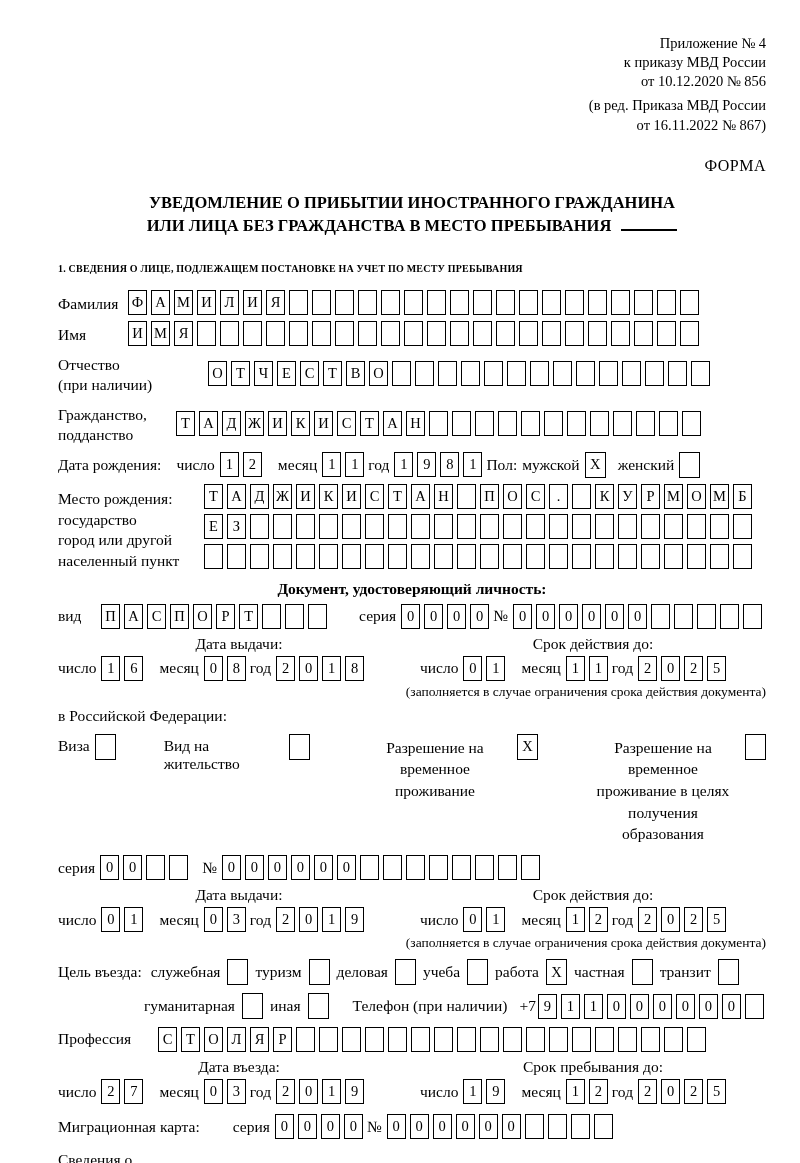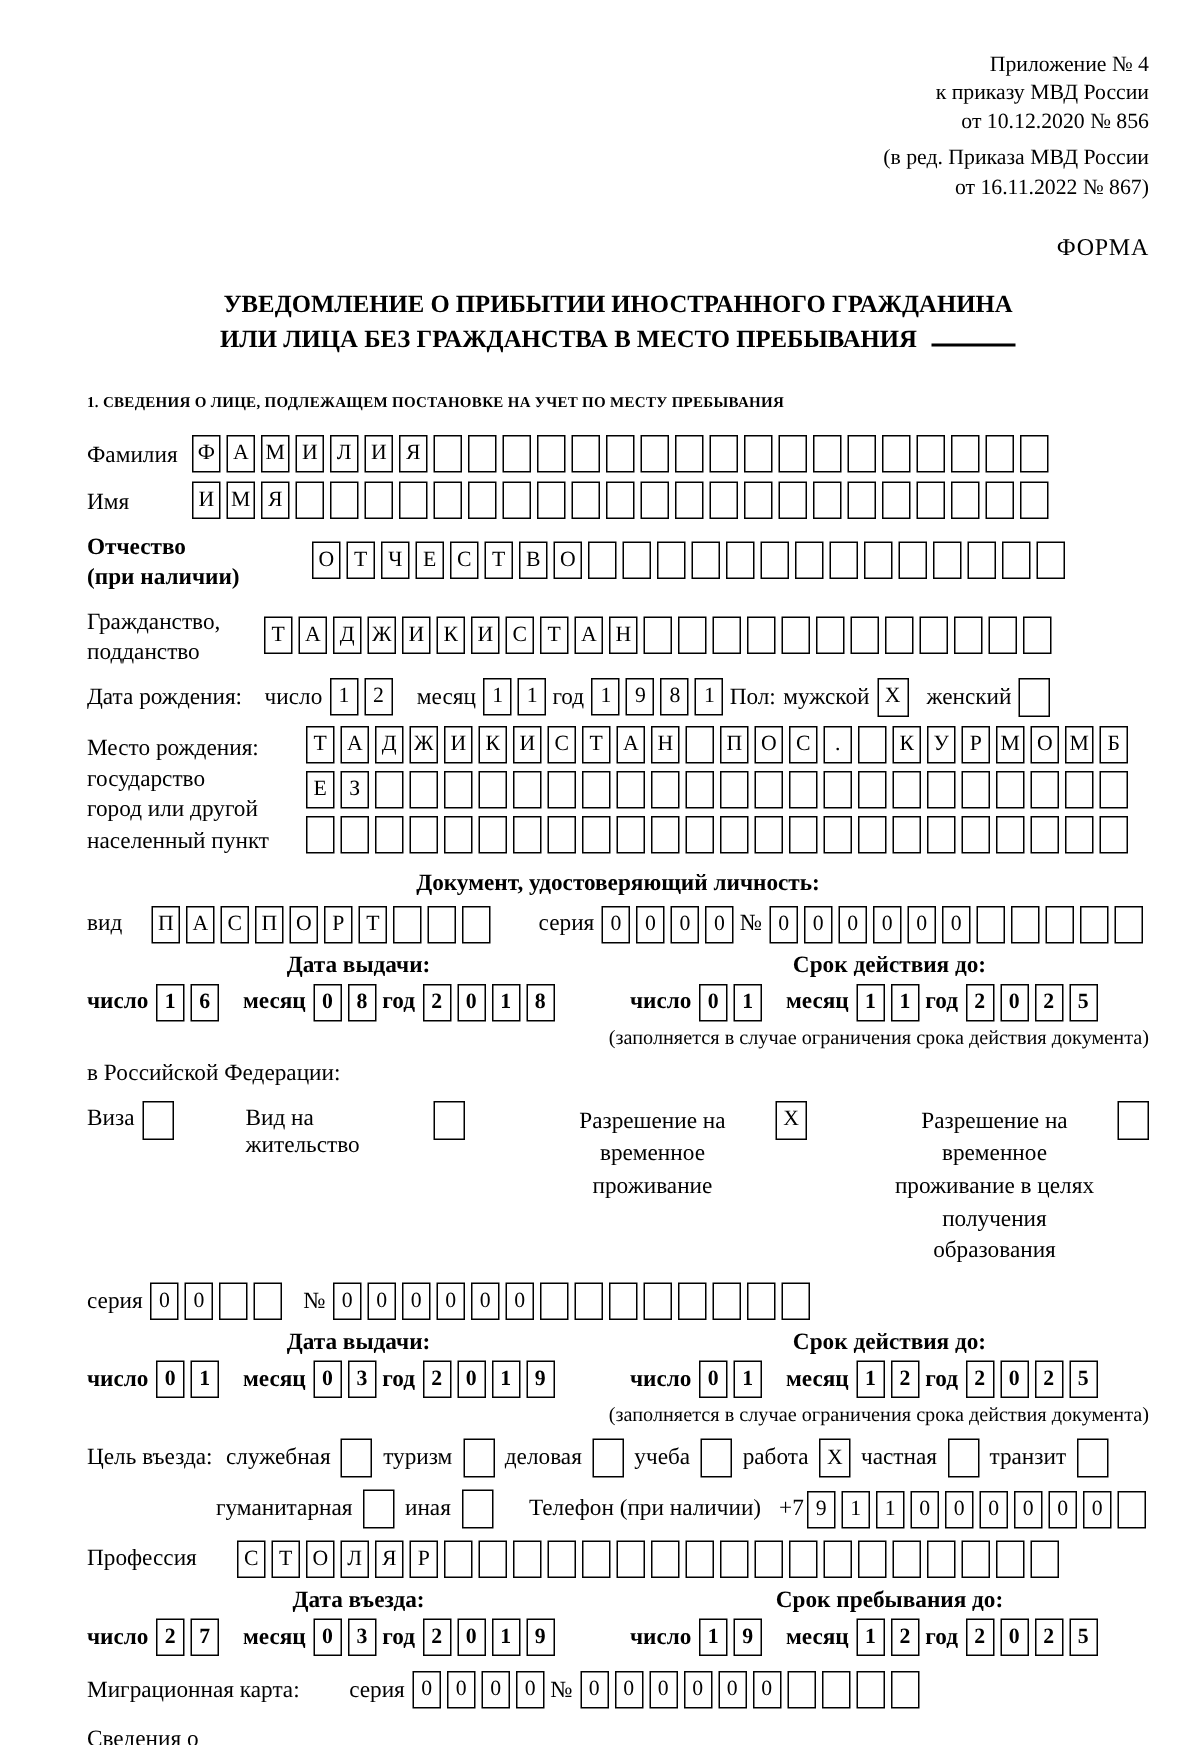"Отчество" .w150 { font-weight: bold -> none }
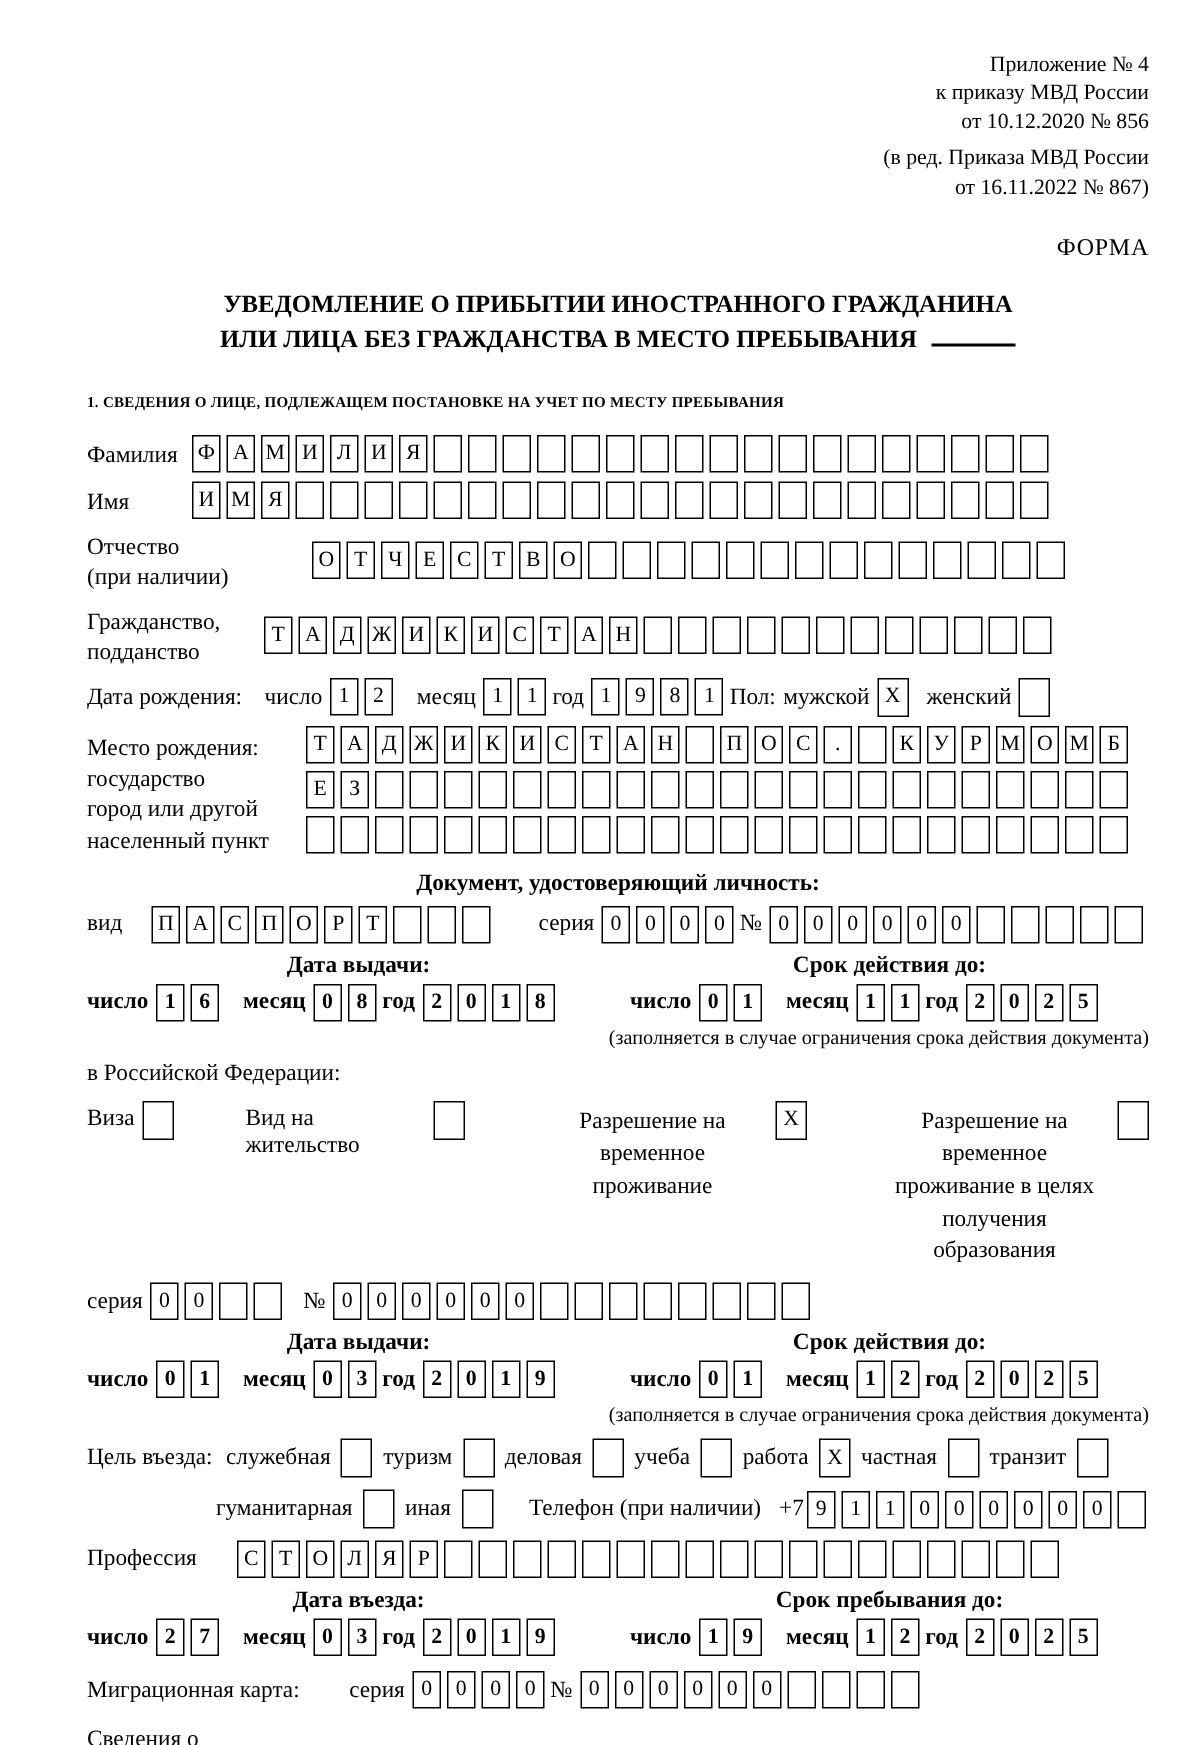"Дата выдачи:" .date-pair { font-weight: bold -> none }
